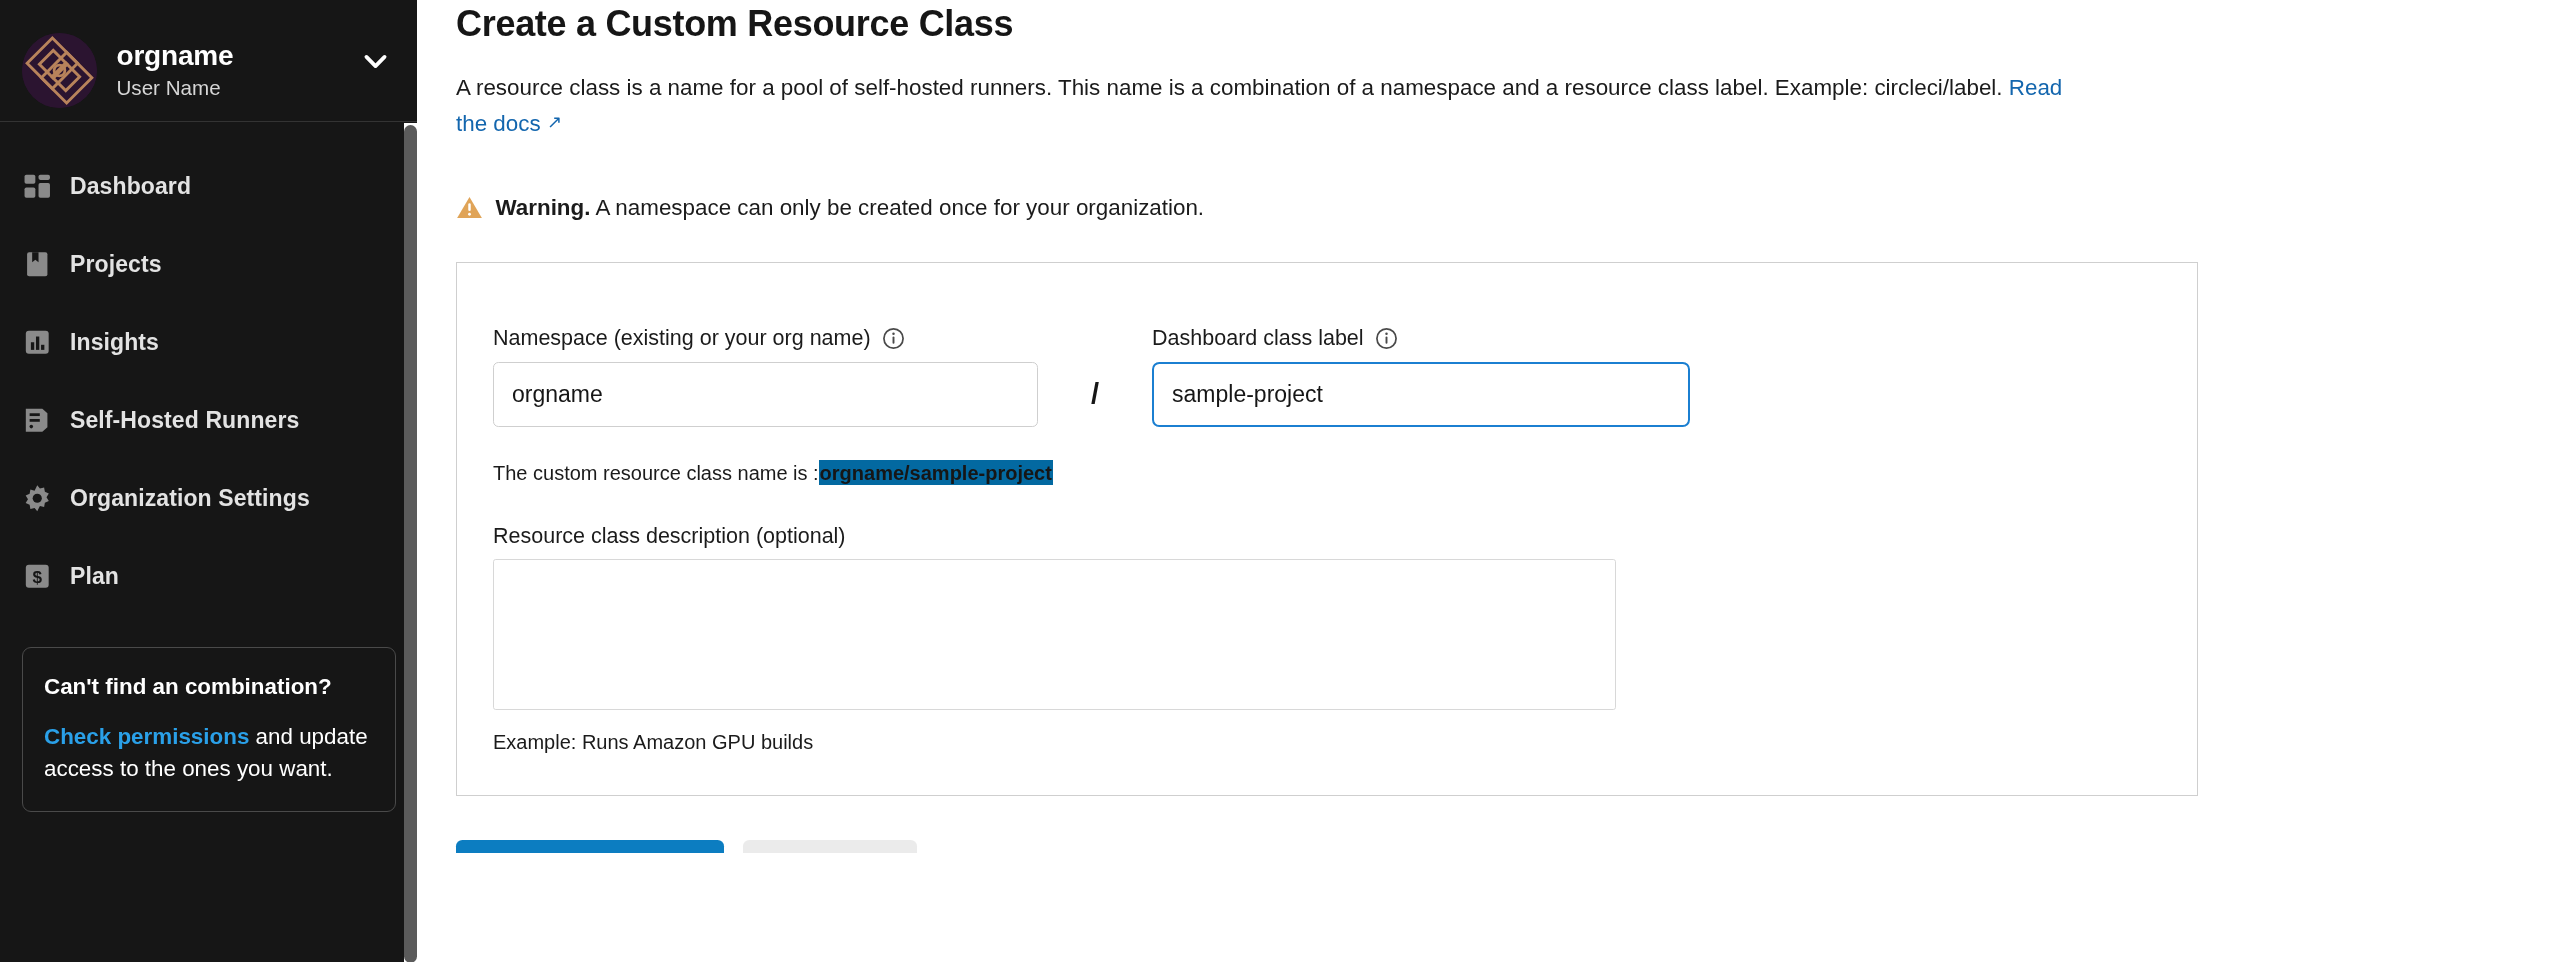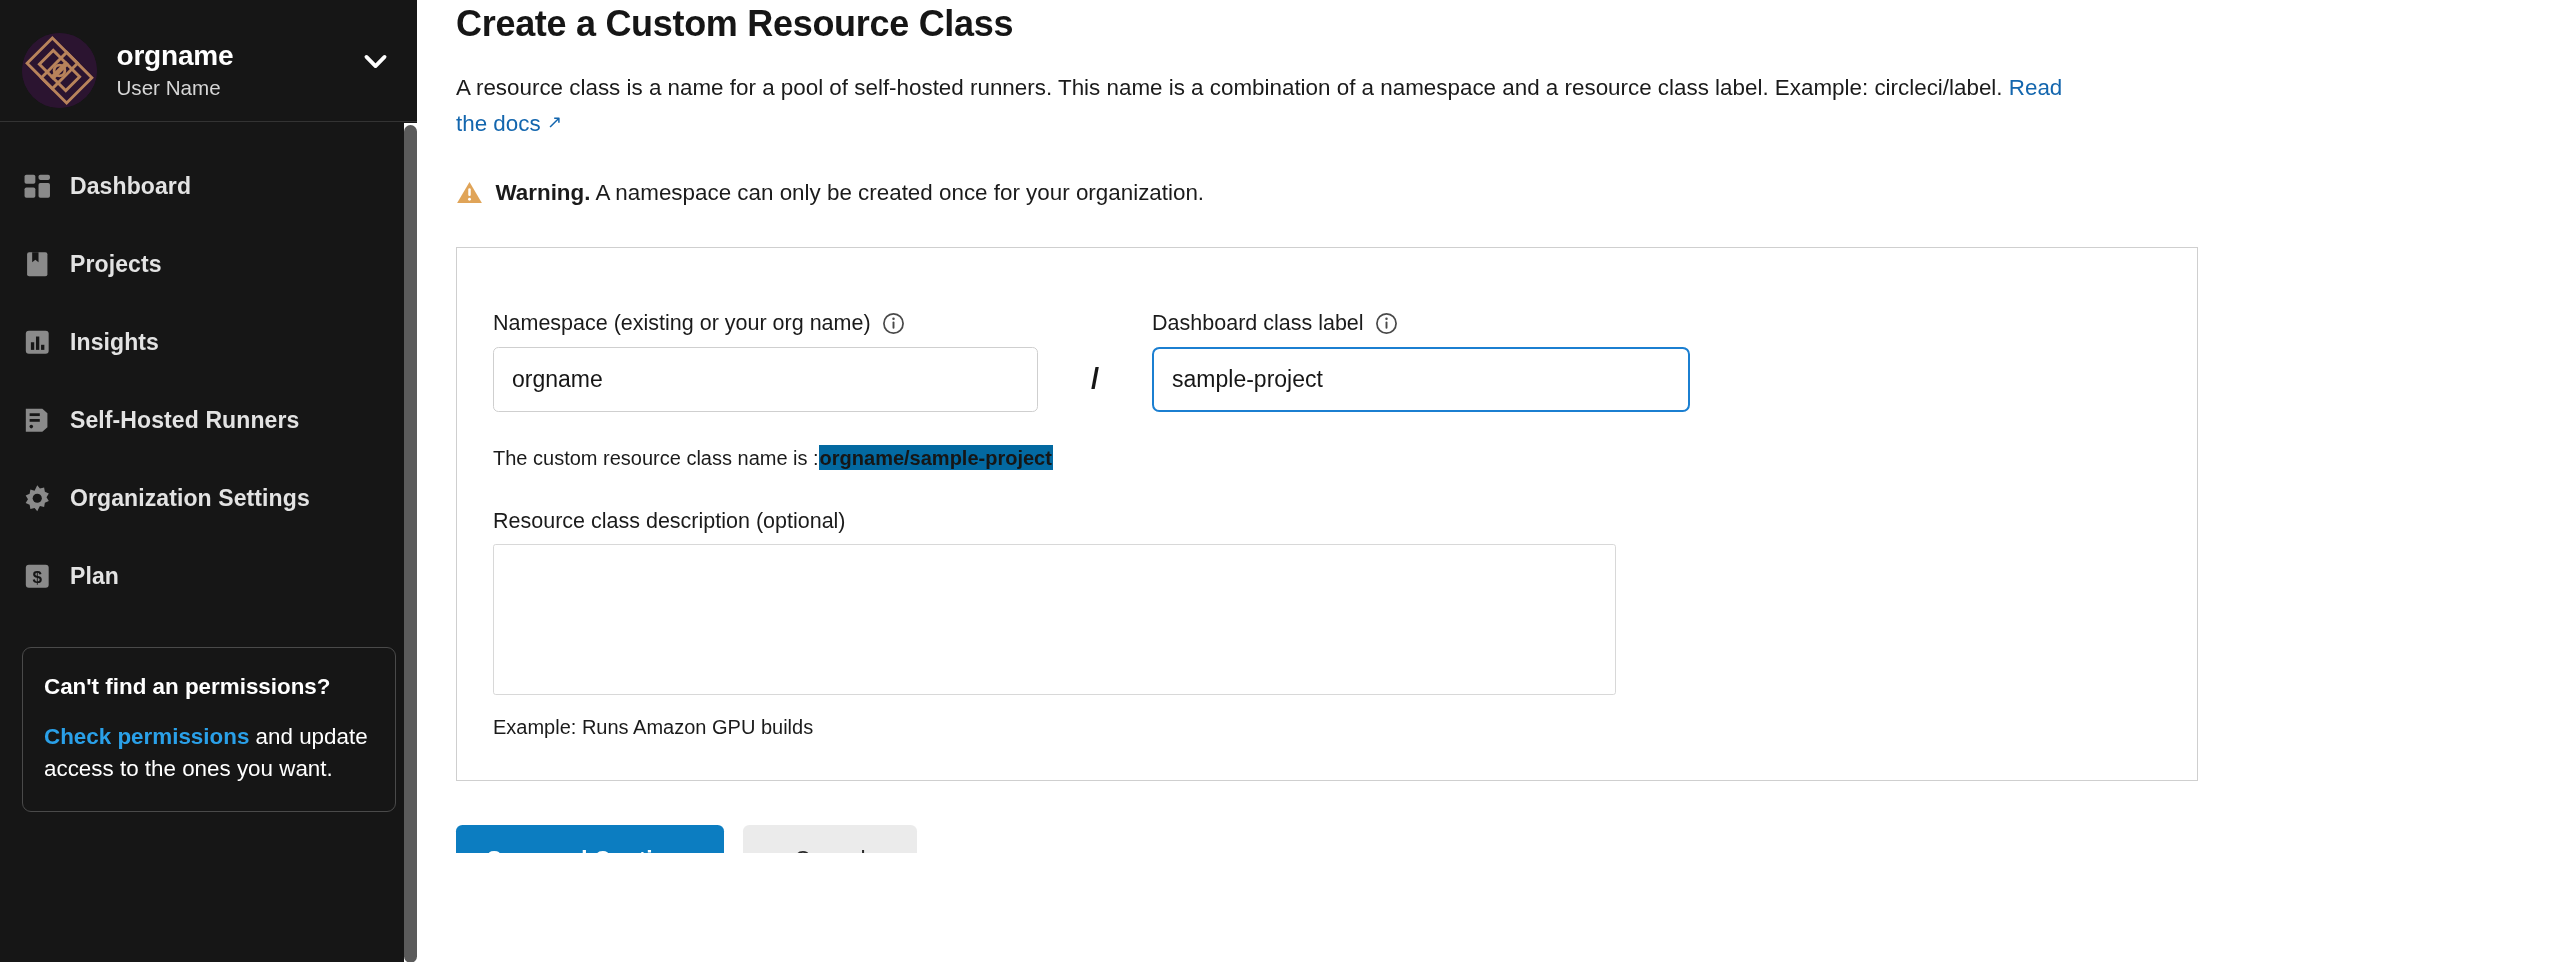"Warning. A namespace can only" .warning-row { margin-top: 35px -> 50px }
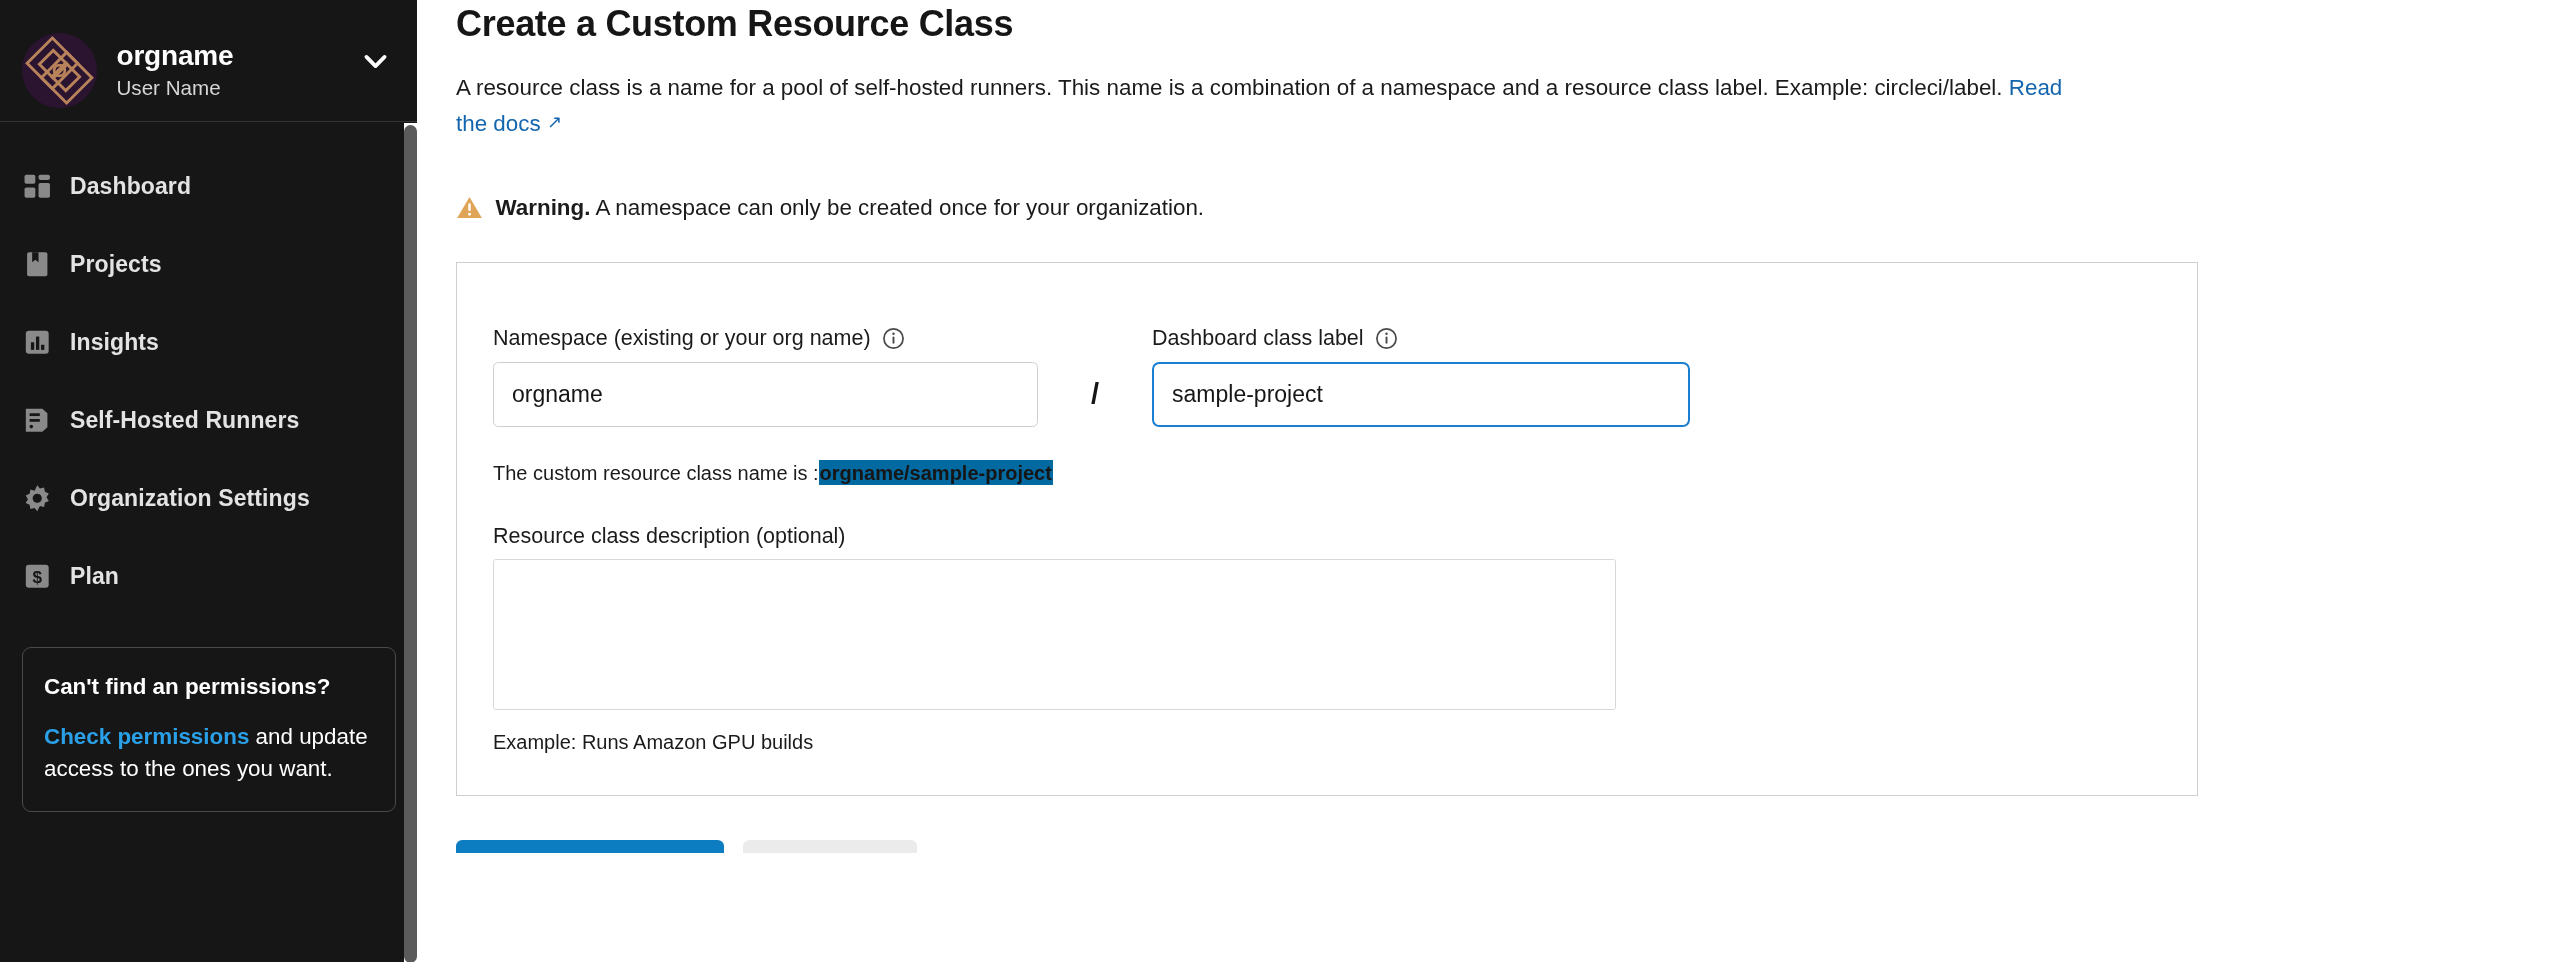"Can't find an permissions?" div.help-title { text: permissions -> combination }
